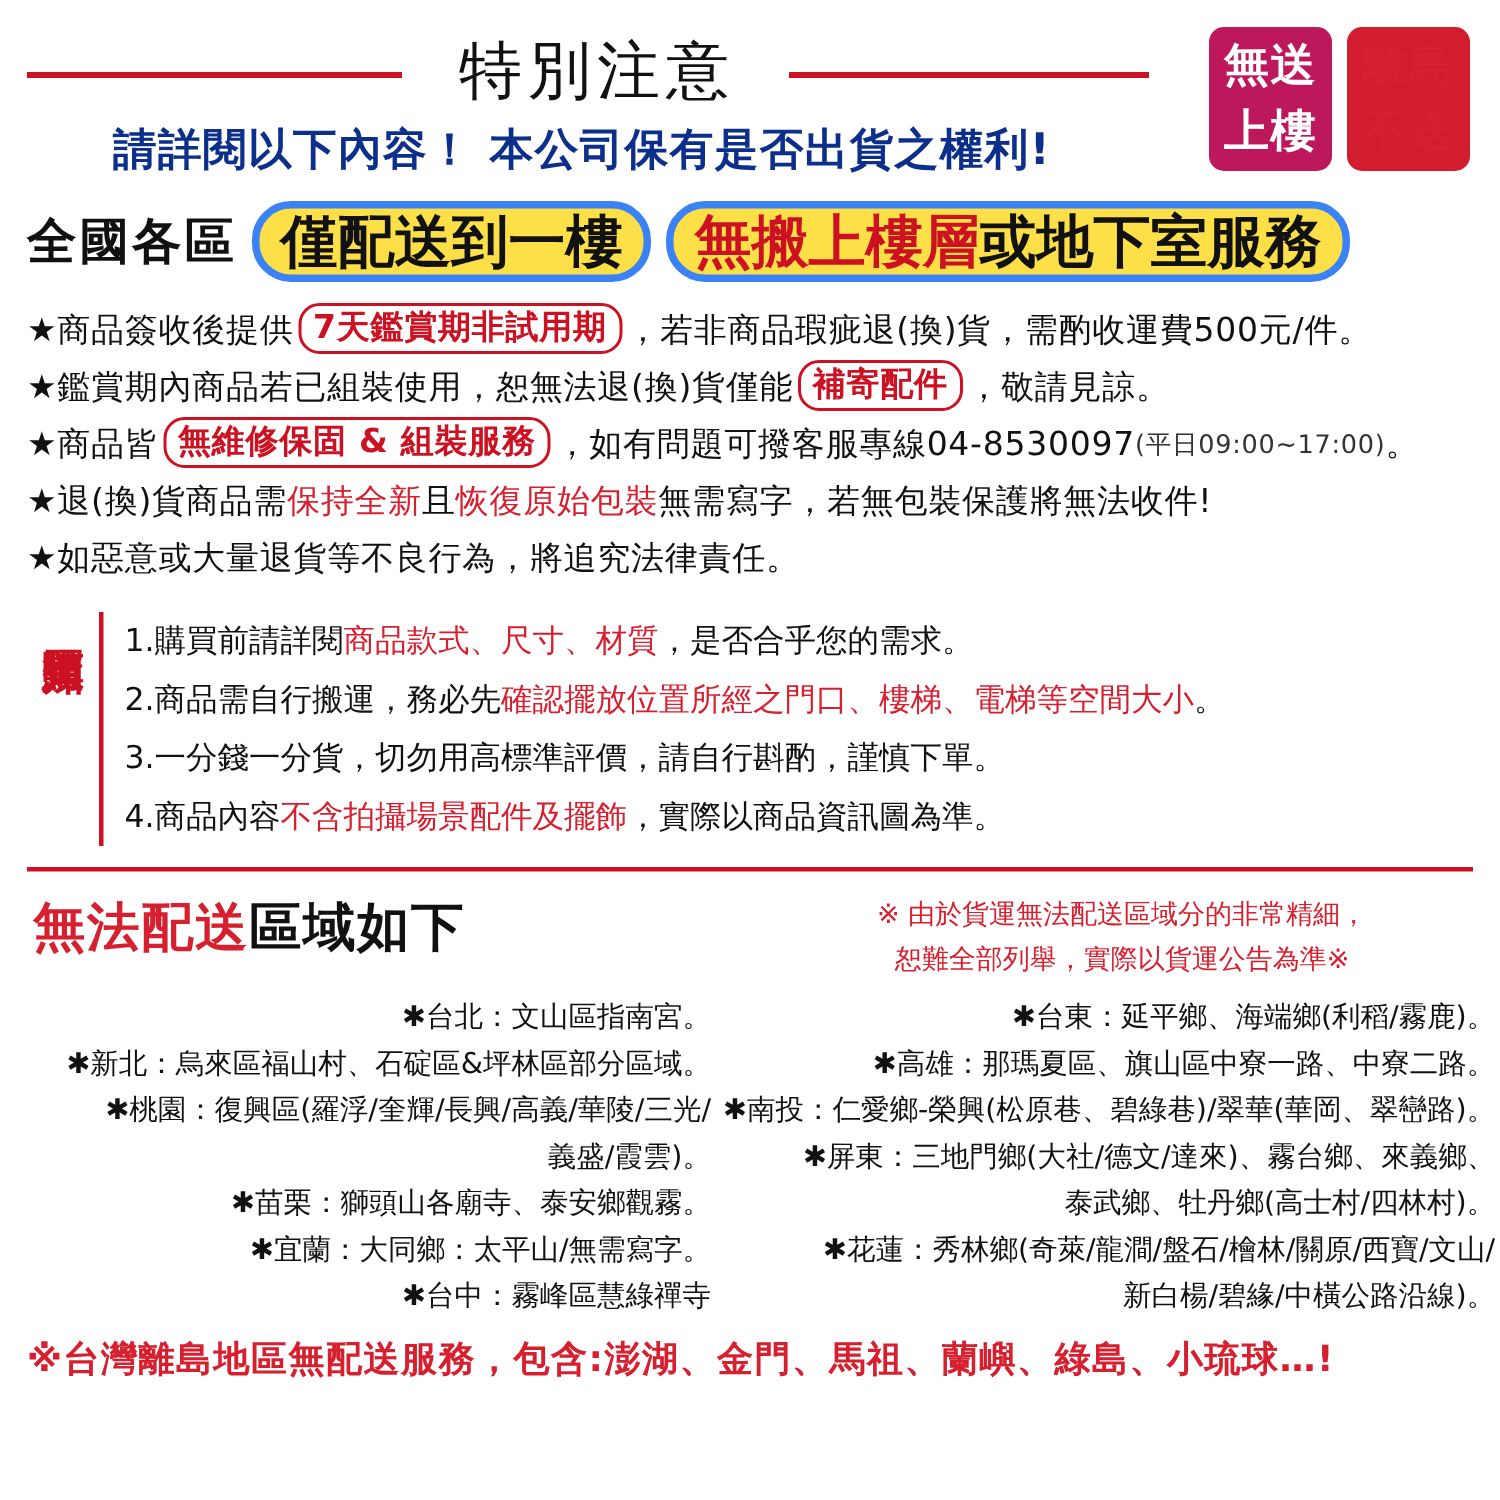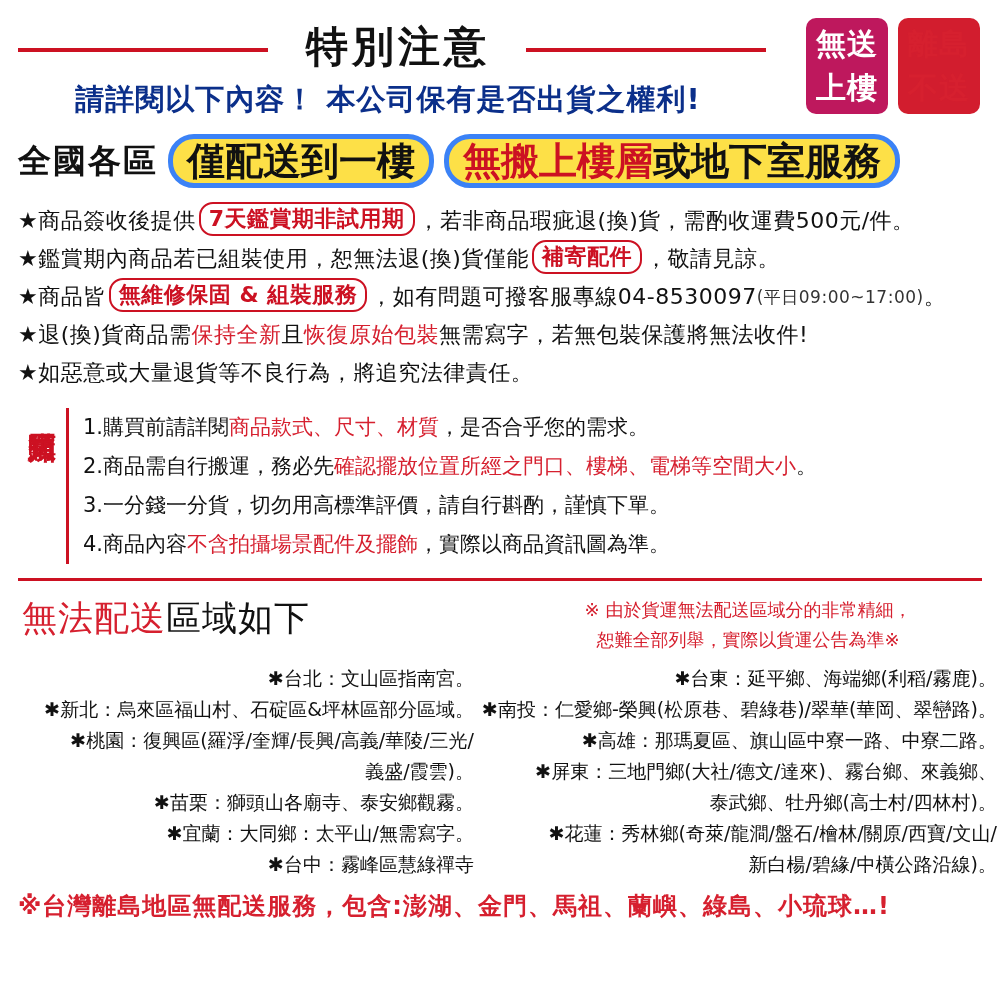"特別注意" .main-title { font-weight: bold -> normal }
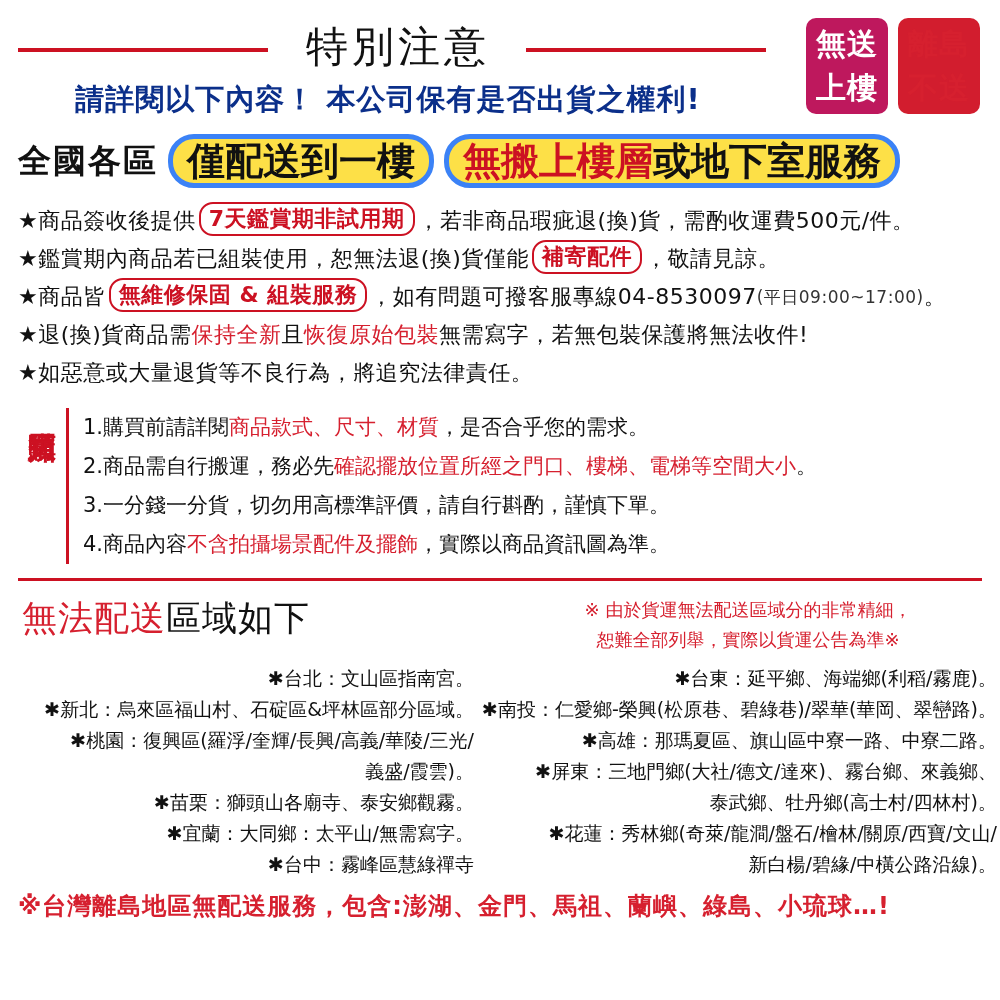"無法配送區域如下" .region-title { font-weight: normal -> bold }
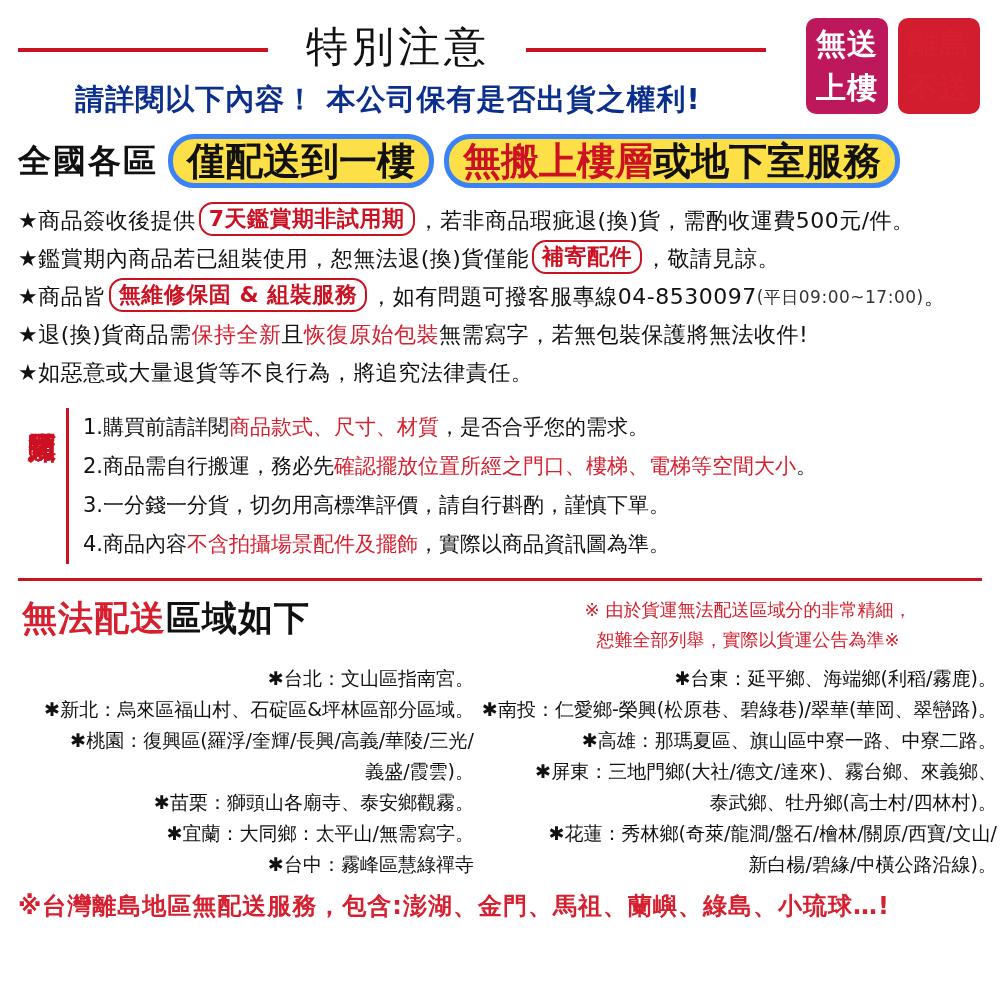"✱南投：仁愛鄉-榮興(松原巷、碧綠巷)/翠華(華岡、翠巒路)。" div.region-line { order: before "✱高雄：那瑪夏區、旗山區中寮一路、中寮二路。" -> after "✱高雄：那瑪夏區、旗山區中寮一路、中寮二路。" }
